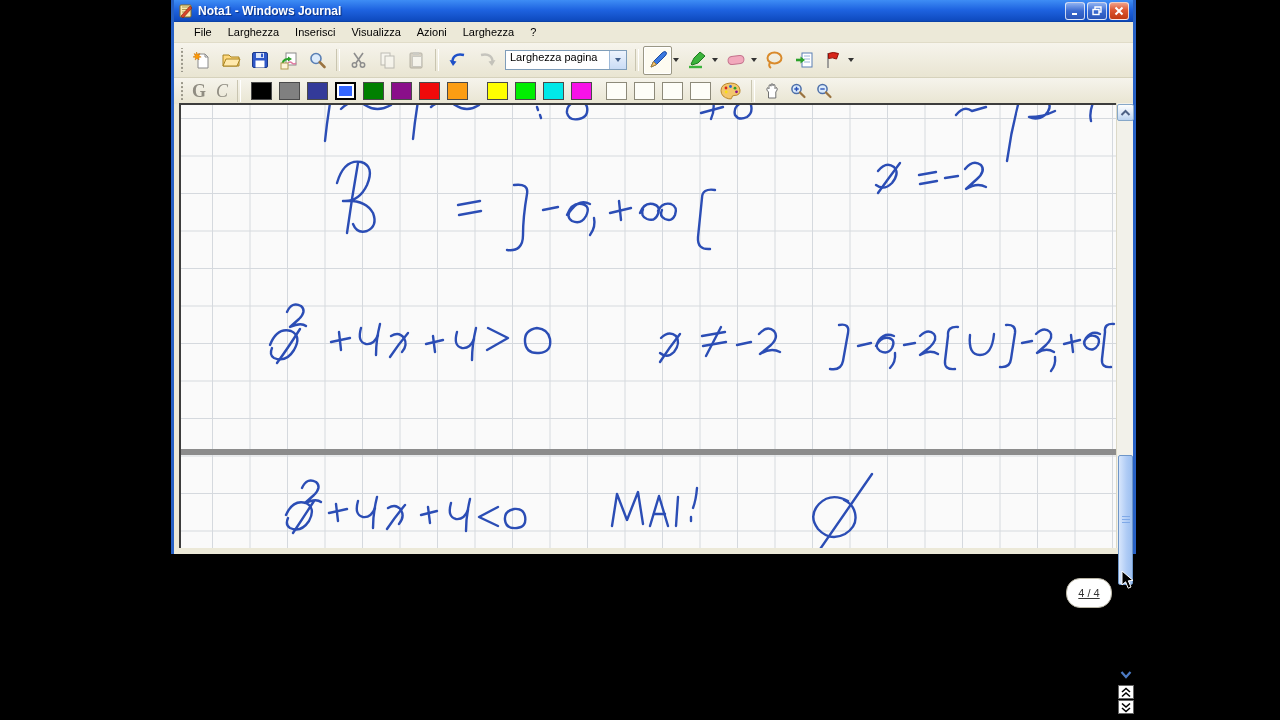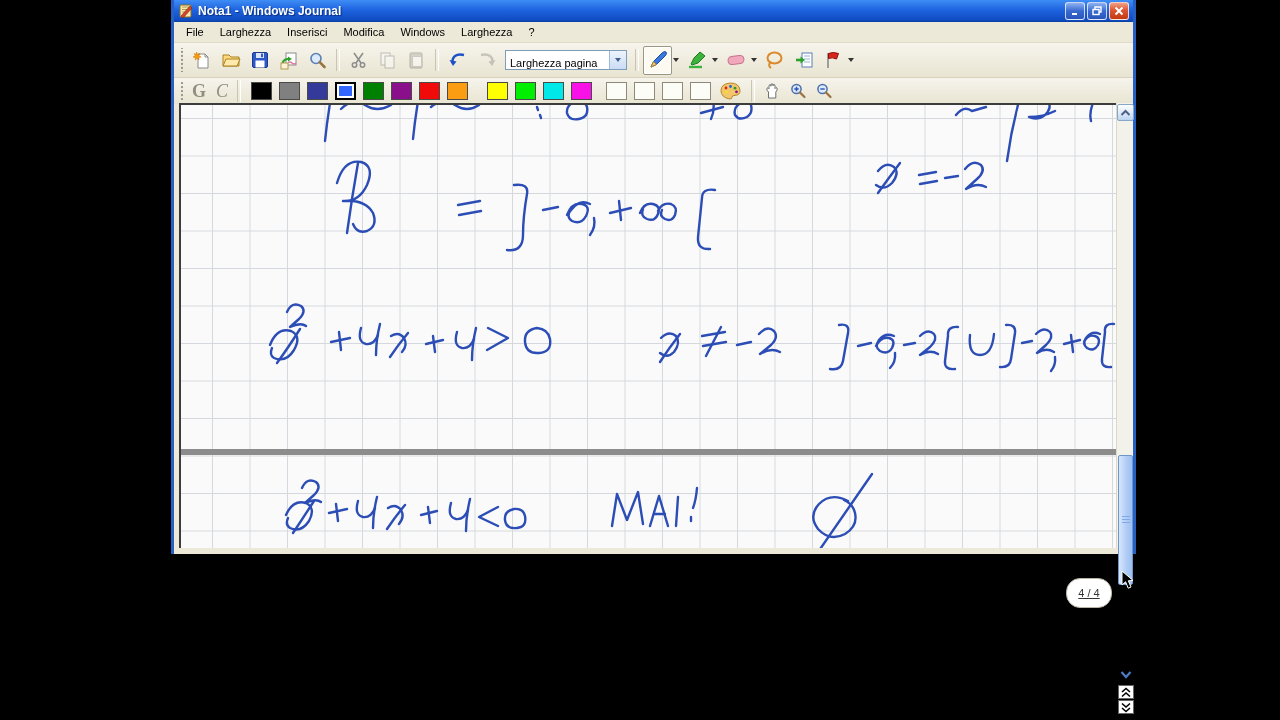"File" .menubar { padding-left: 4px -> 12px }
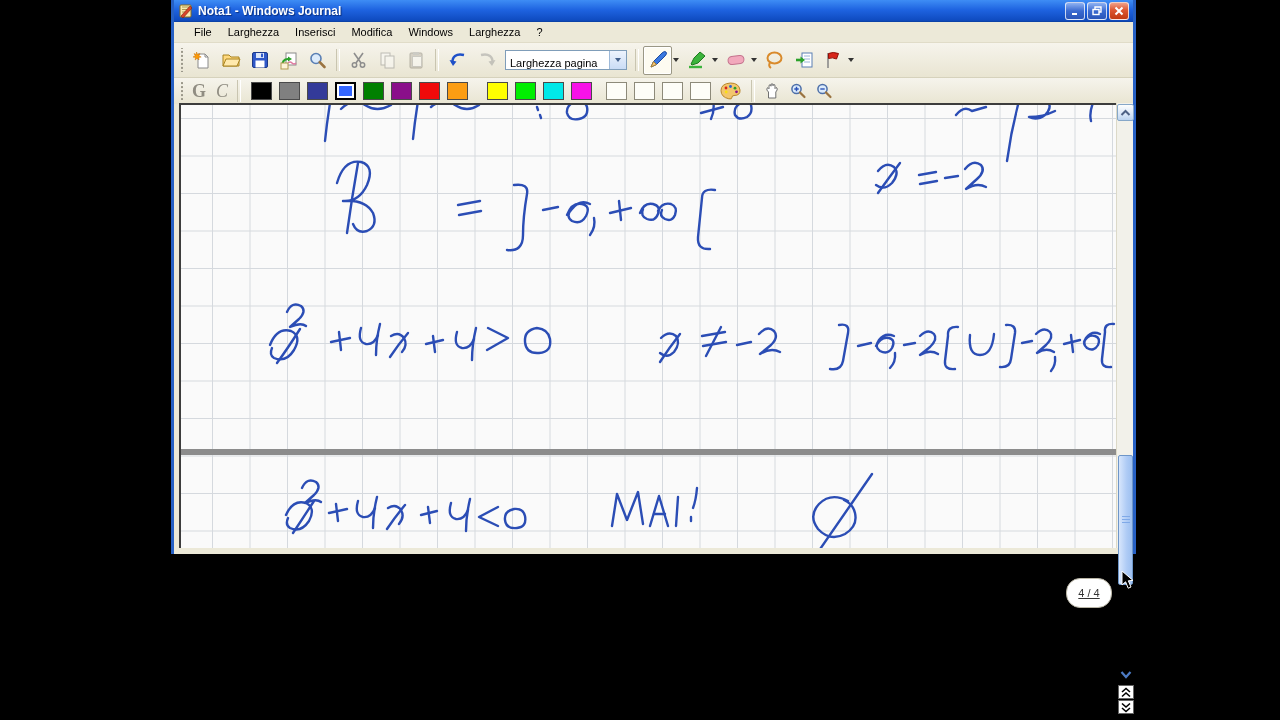"Modifica" span.menu-item { text: Modifica -> Visualizza }
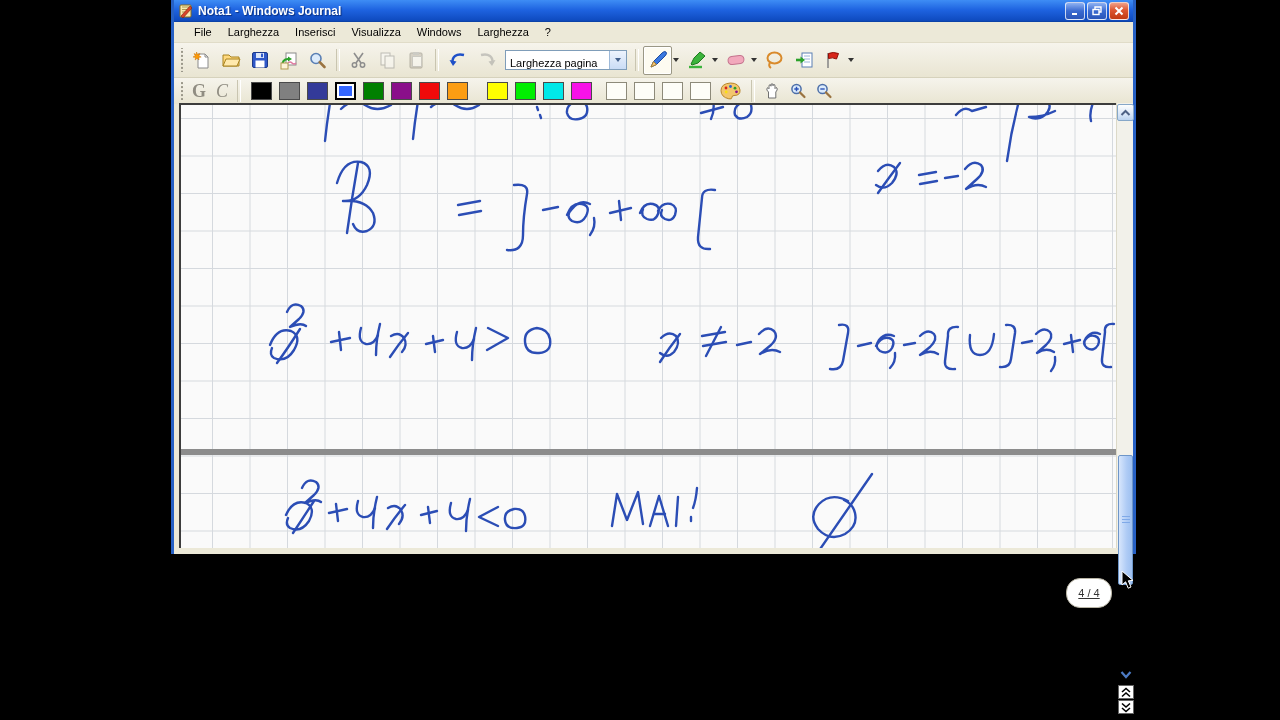"Windows" span.menu-item { text: Windows -> Azioni }
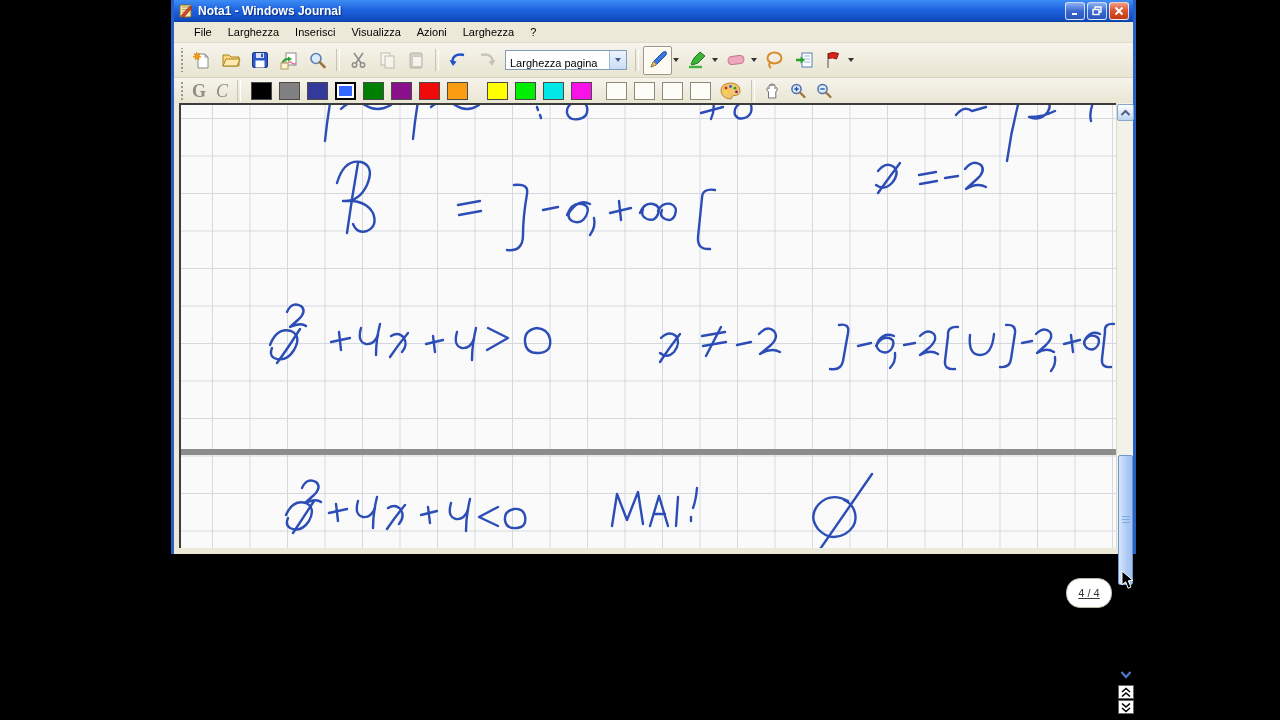"Larghezza pagina" .combo { align-items: flex-end -> flex-start }
